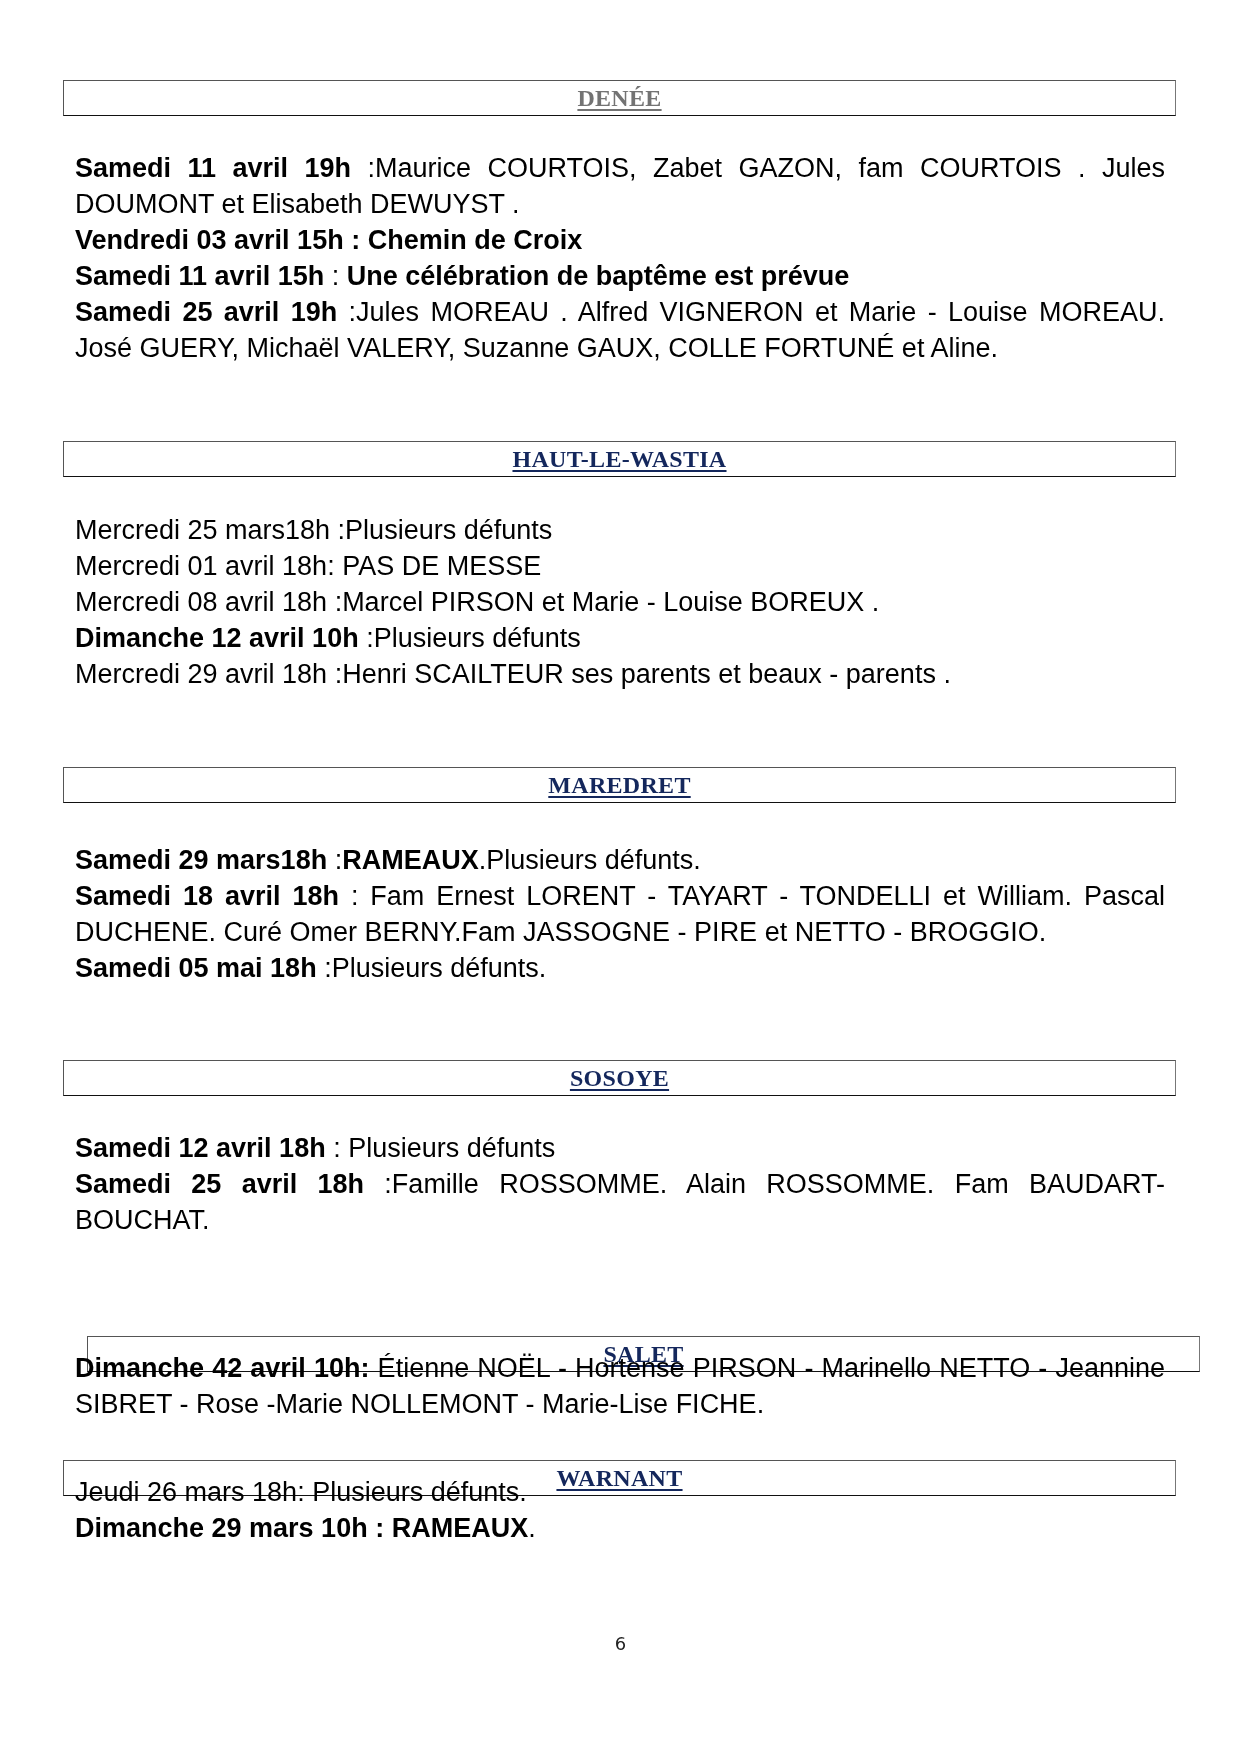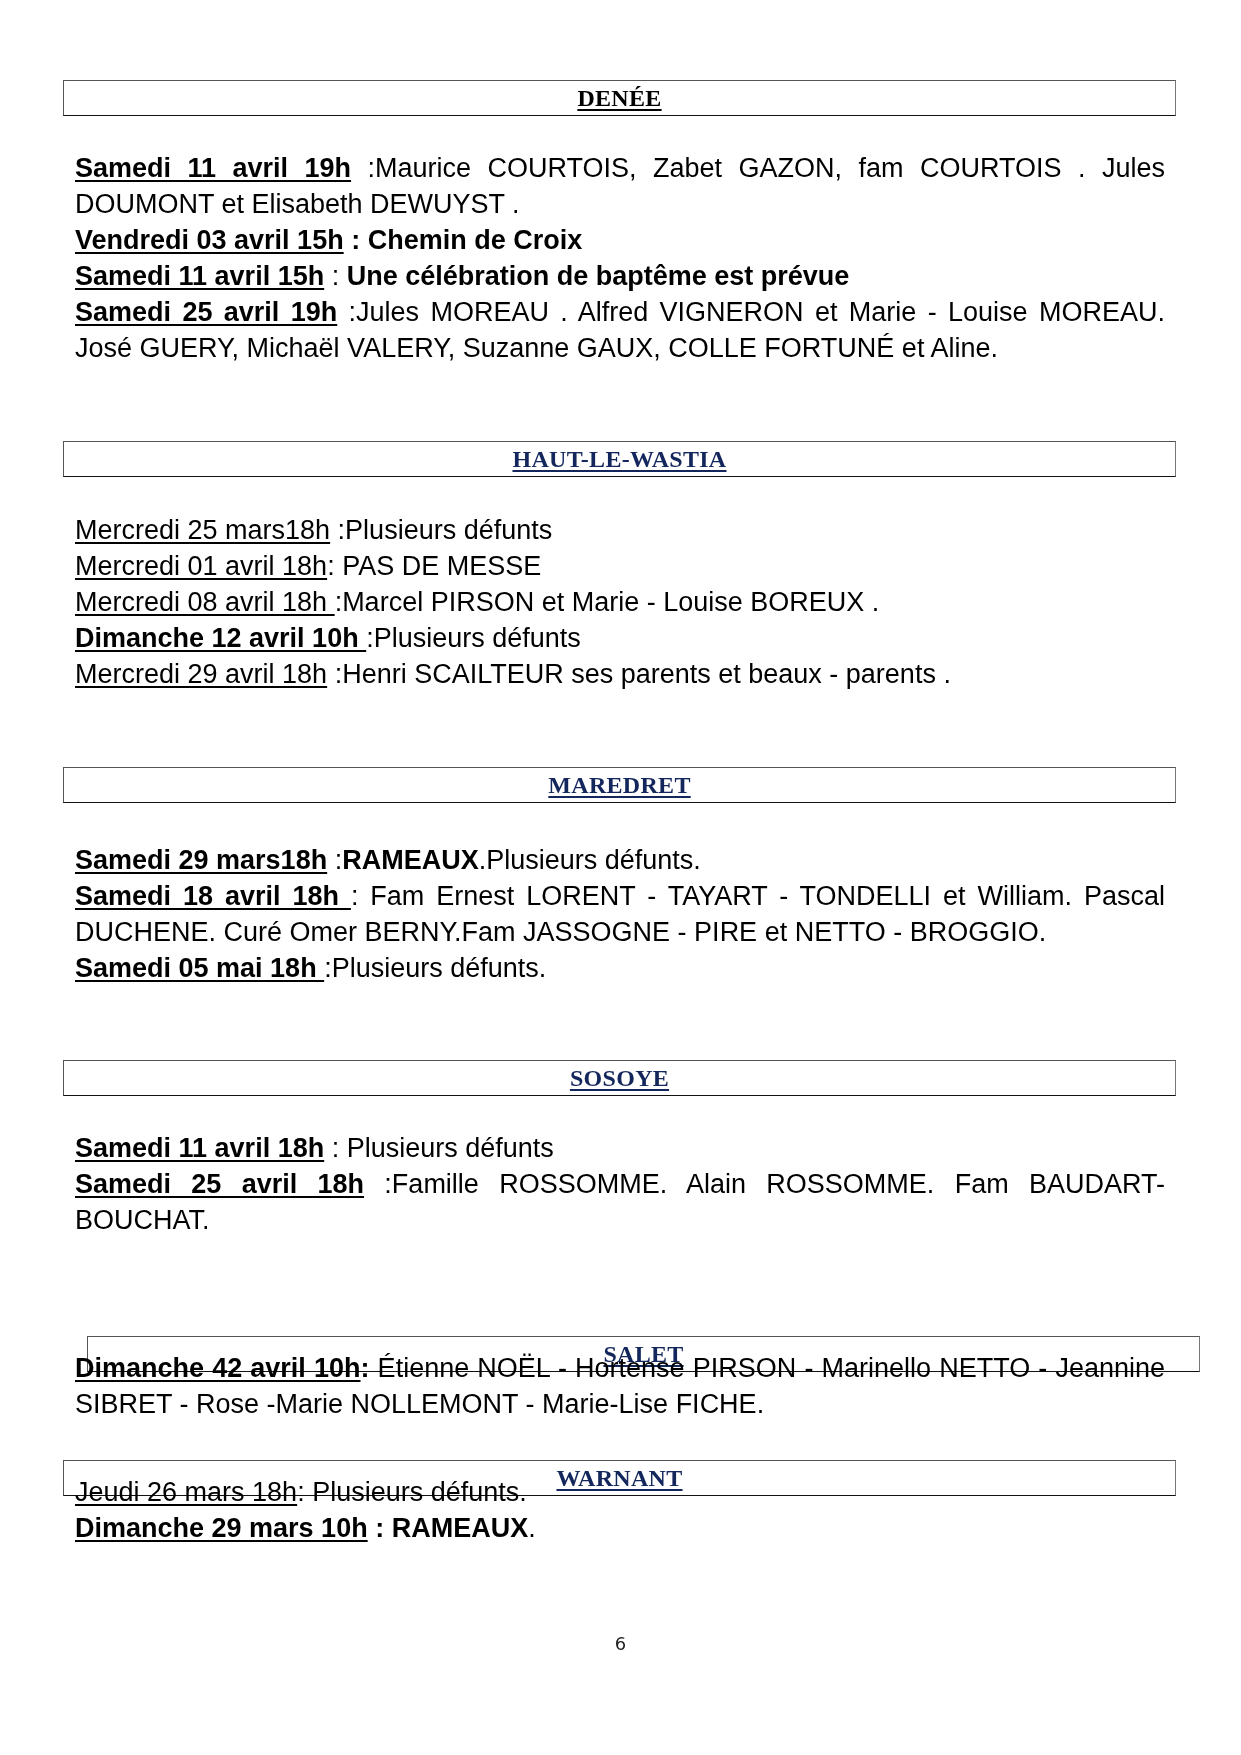"DENÉE" span.section-title { color: #000000 -> #737373 }
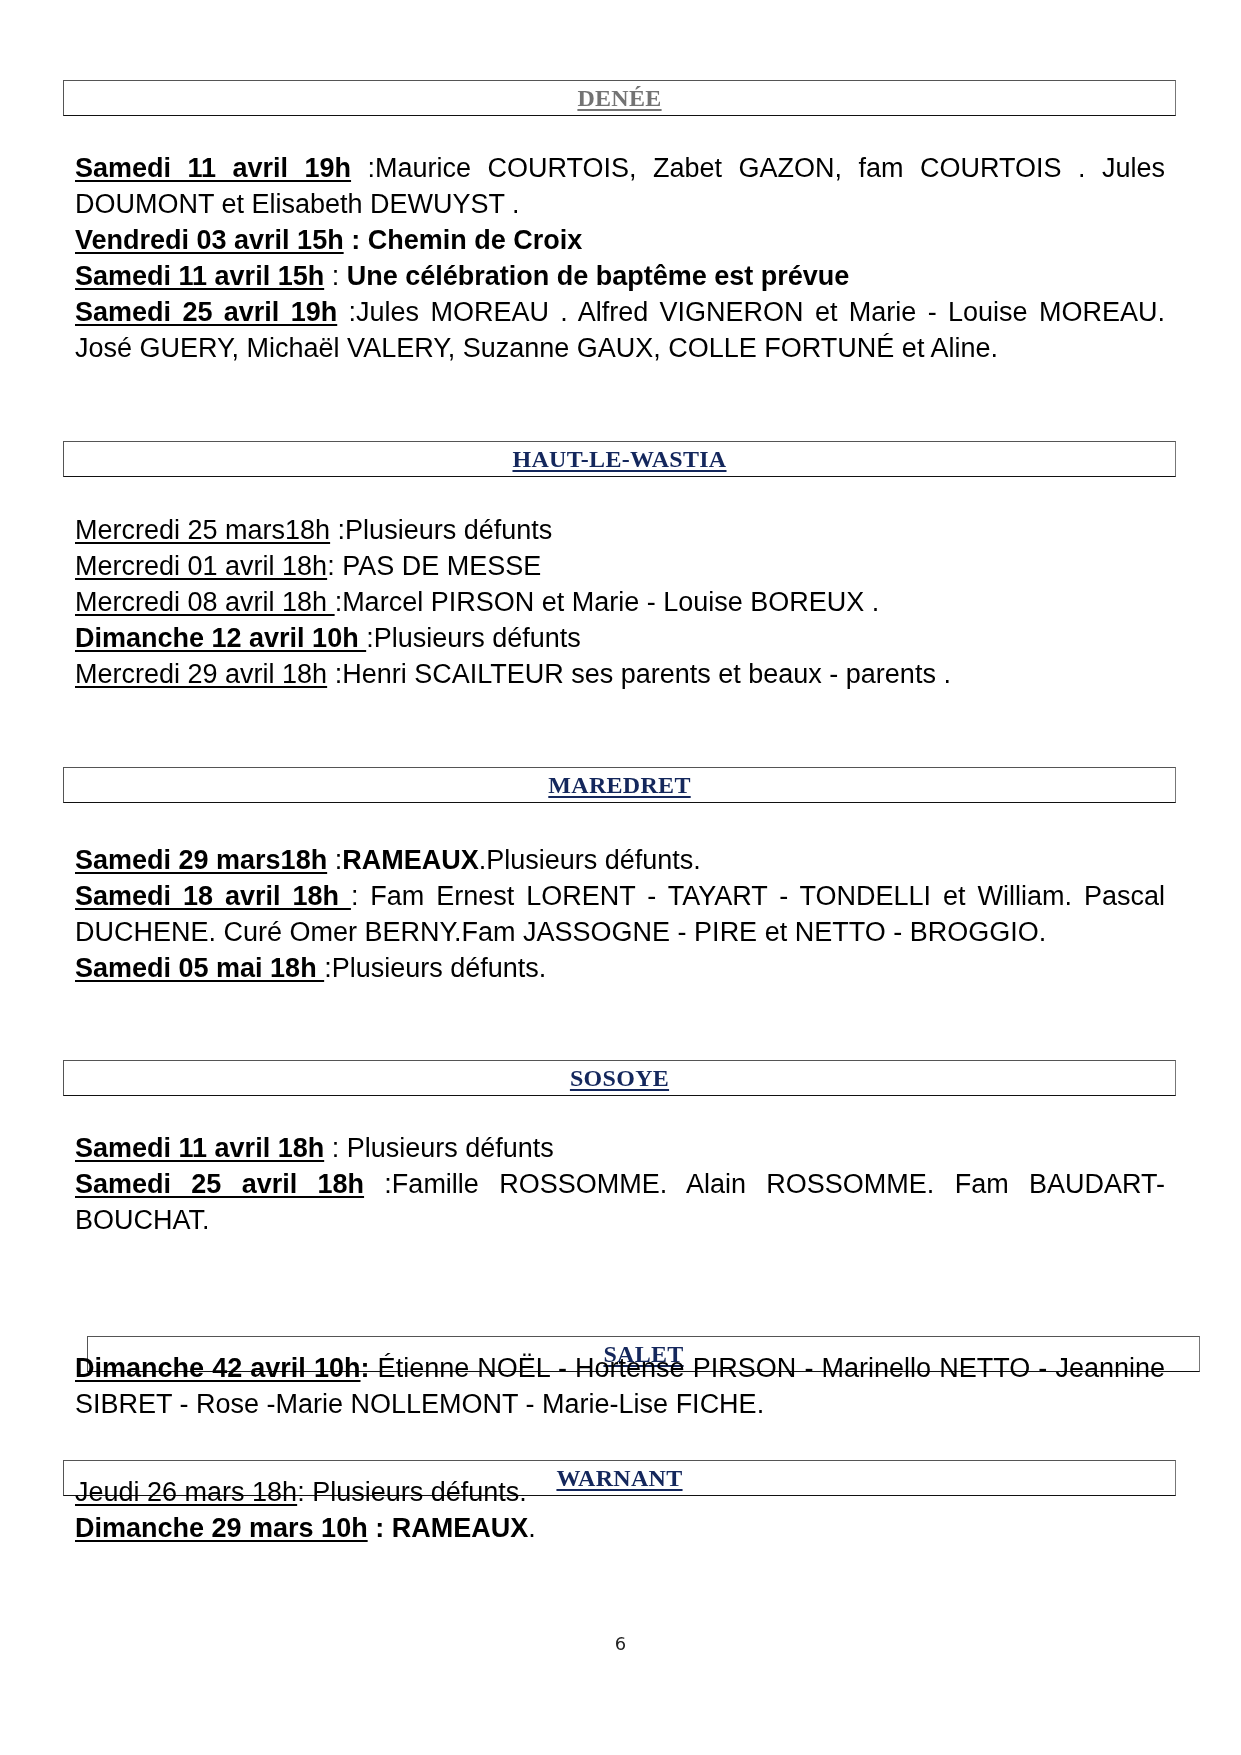"Samedi 11 avril 19h" .date { text-decoration: underline -> none }
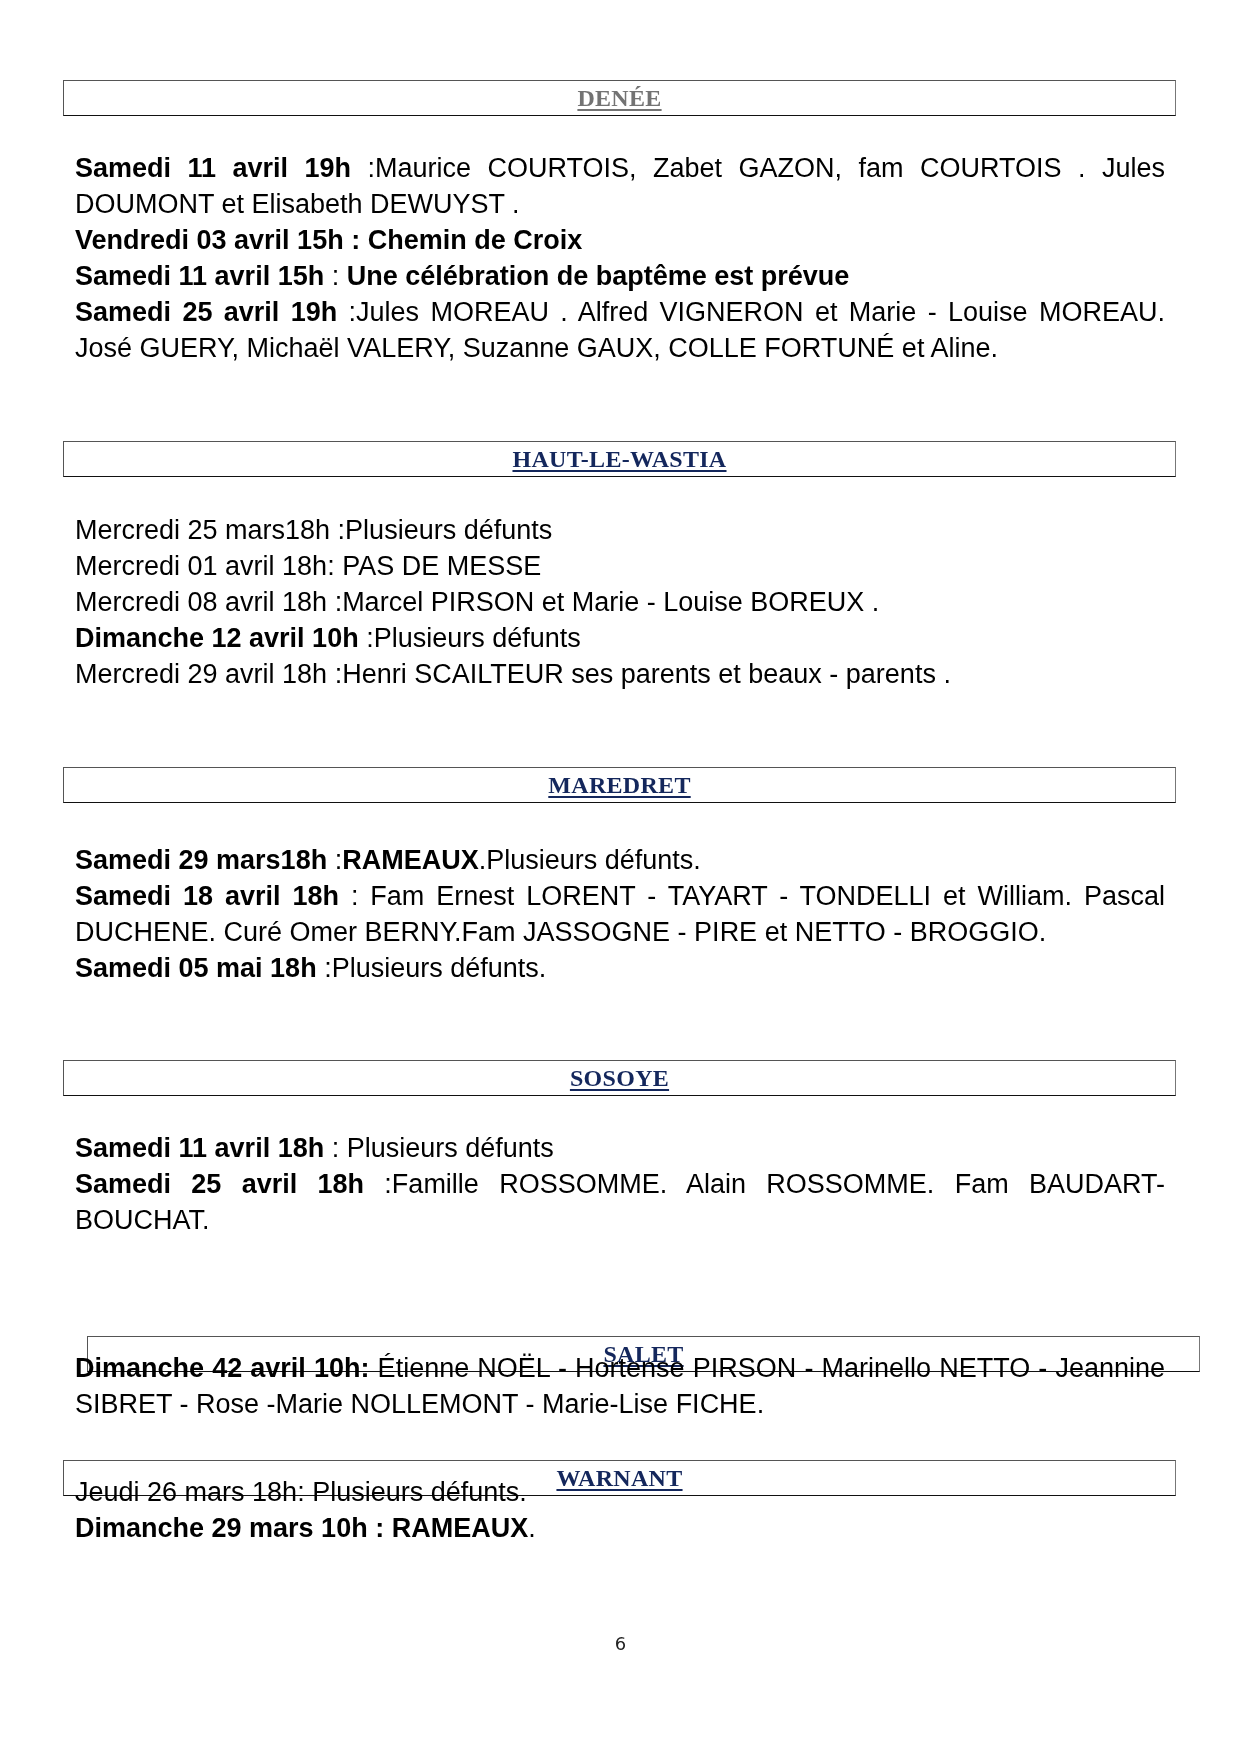"Samedi 11 avril 18h" span.date { text: 11 -> 12 }
